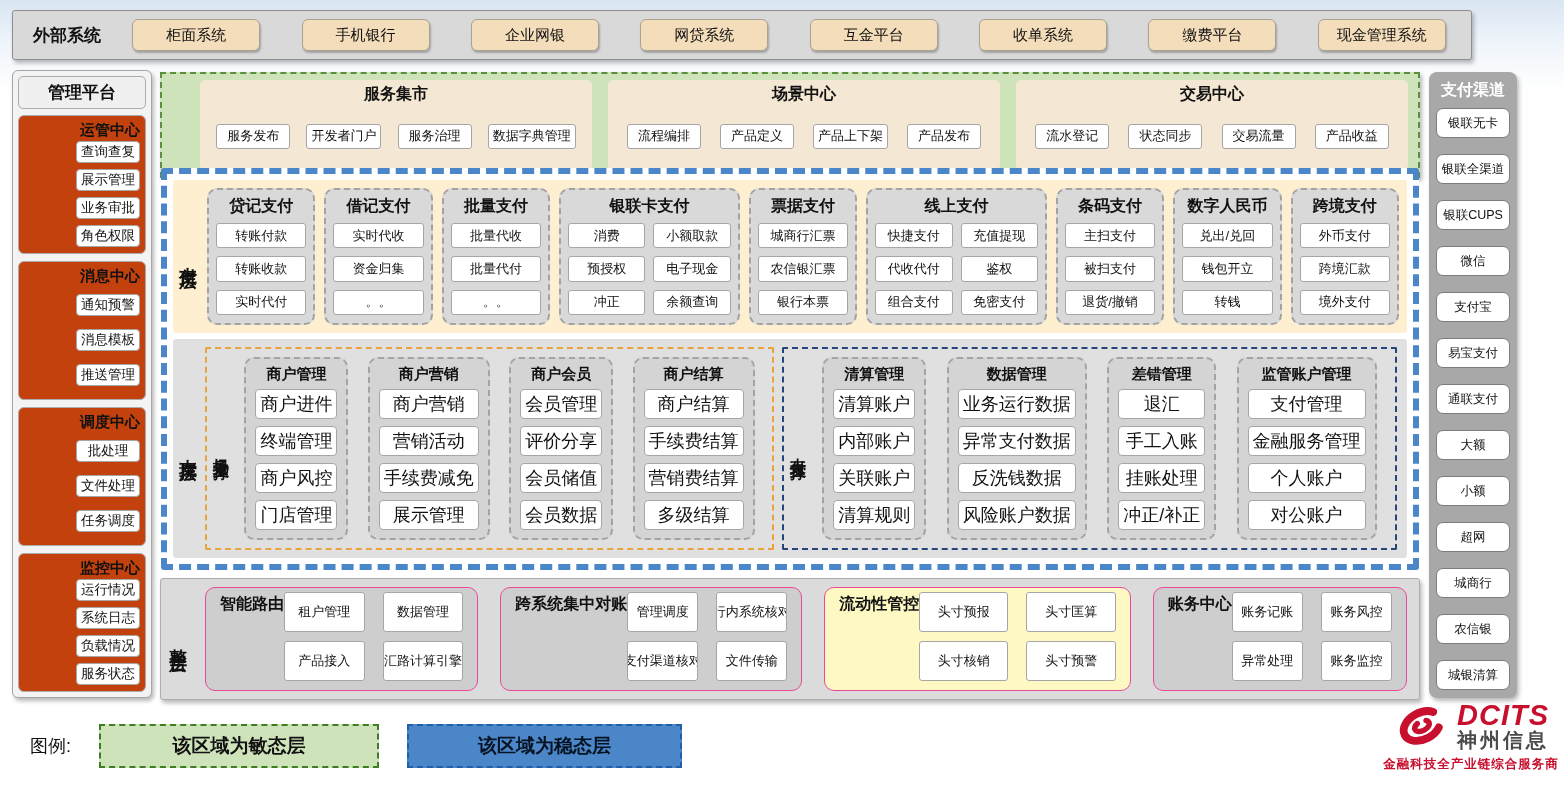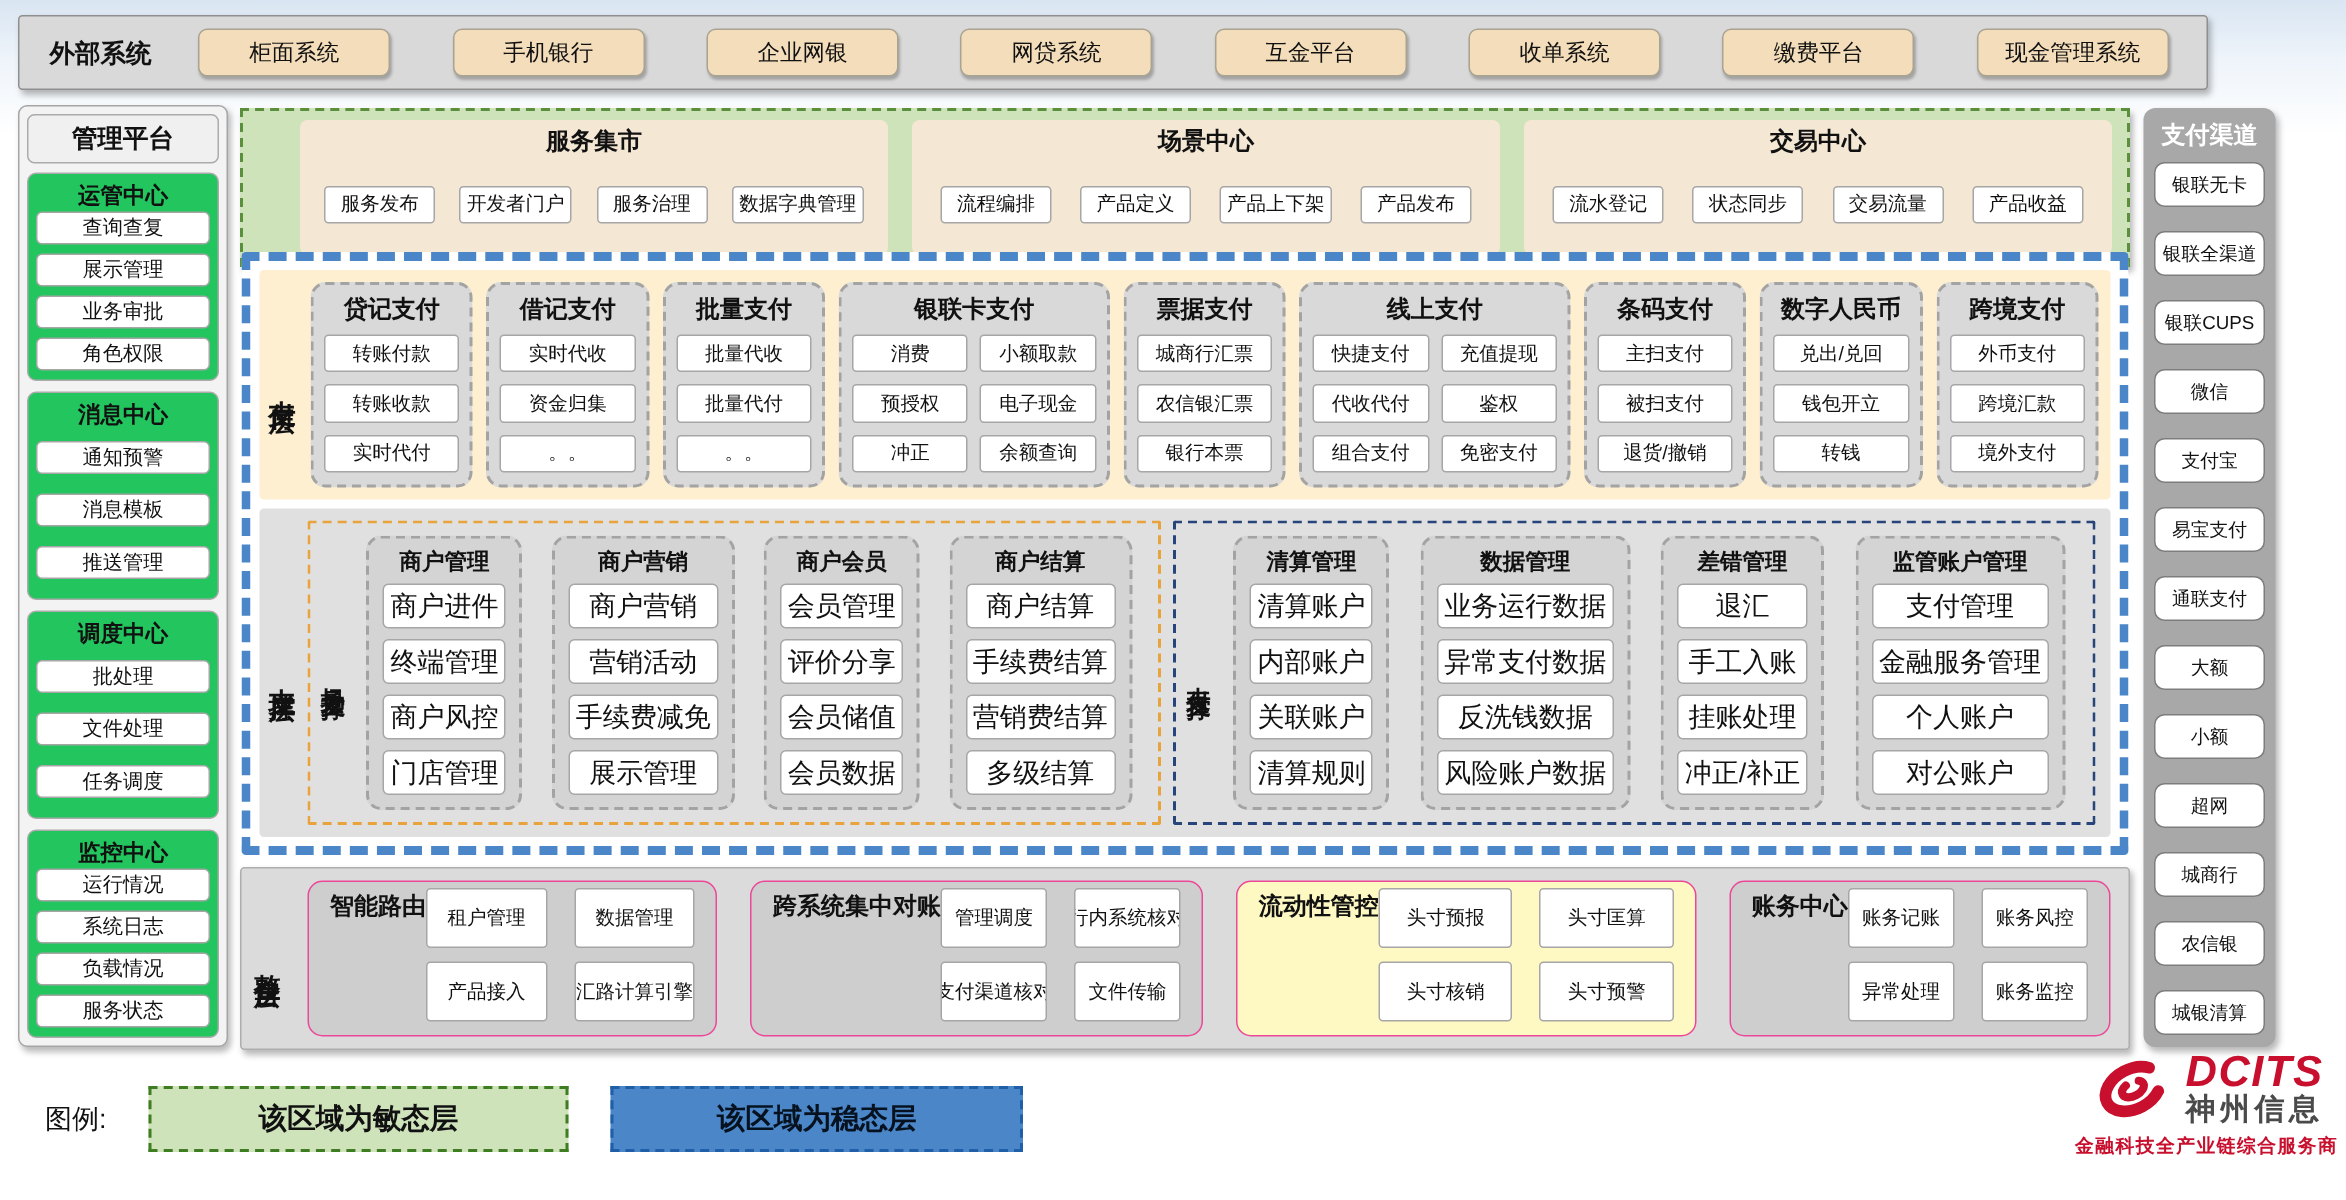"运管中心" .mp-group { align-items: none -> flex-end; background: #22c55e -> #c2410c }
